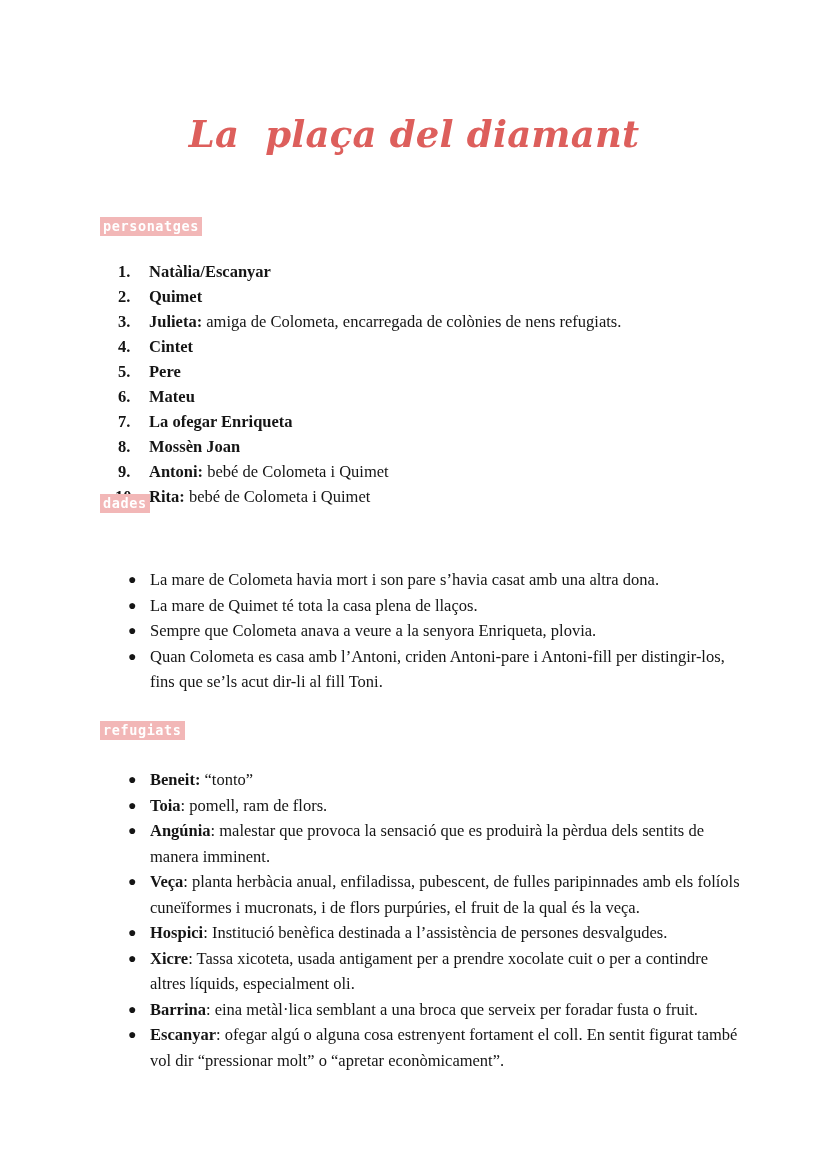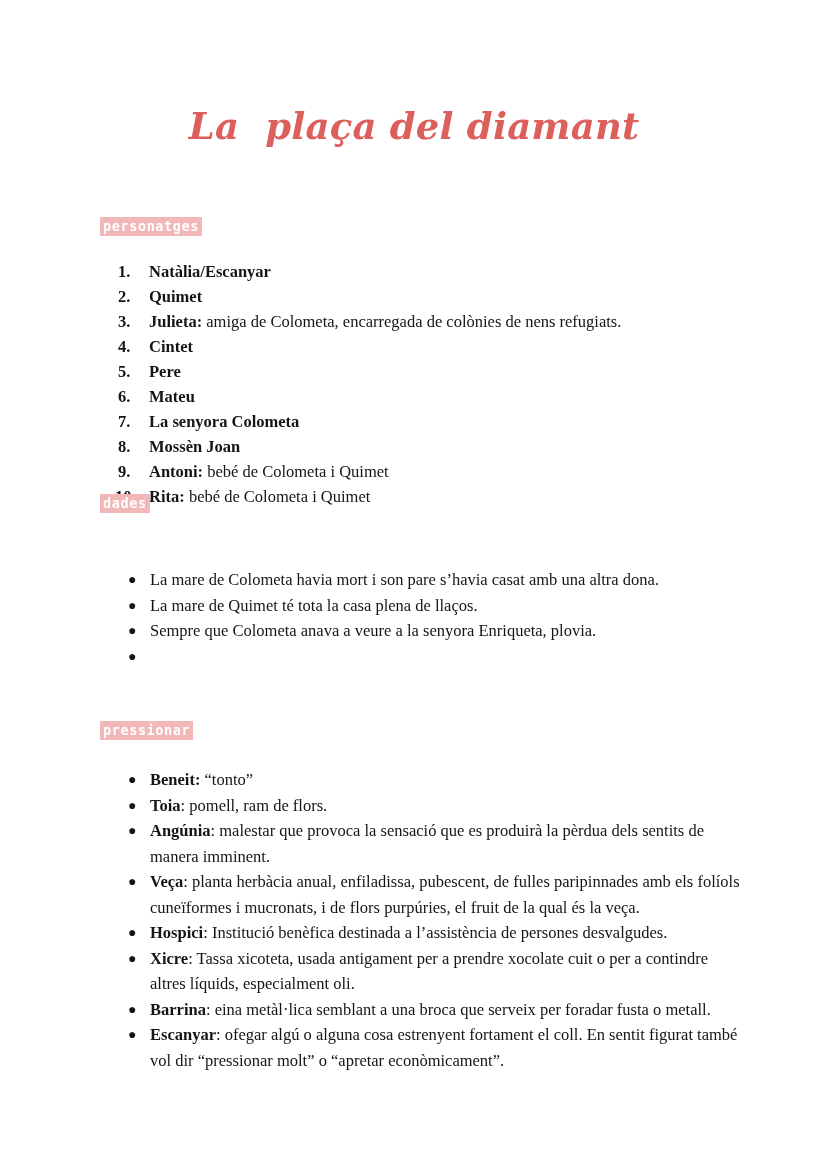"La plaça del diamant" .page { padding: 8px -> 16px }
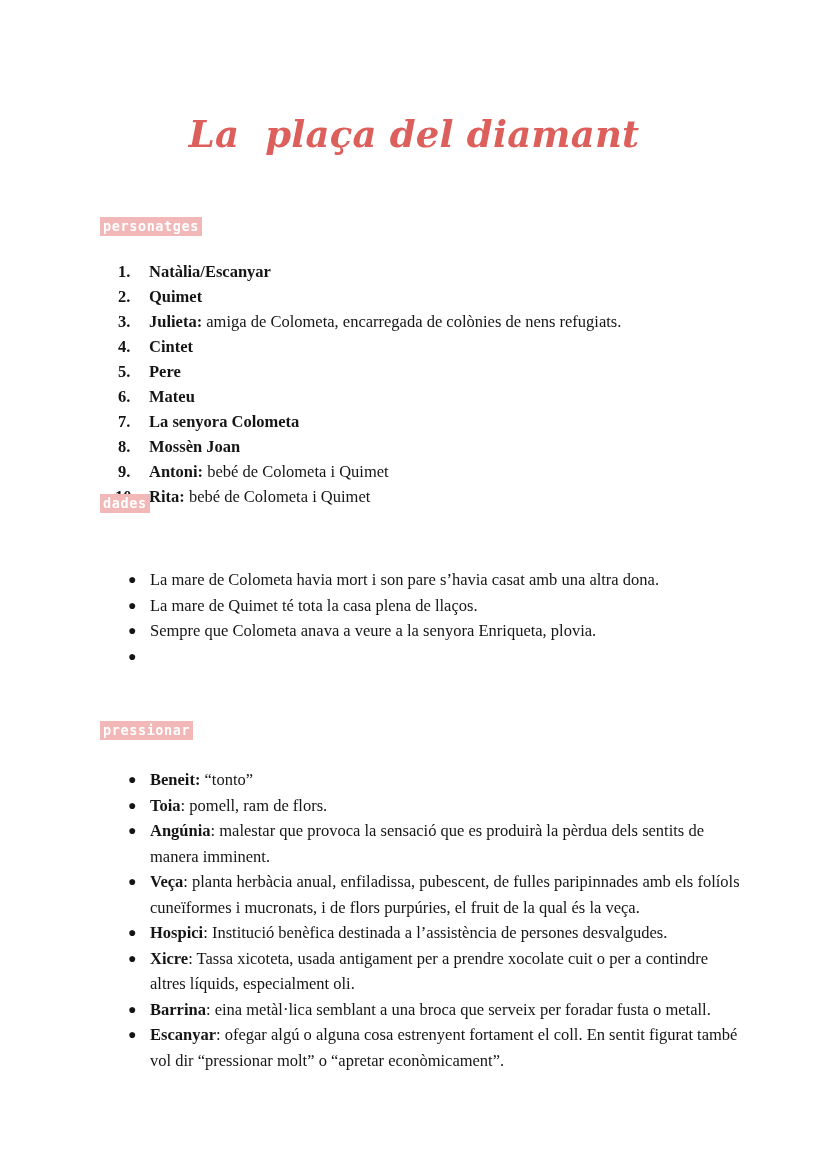"La senyora Colometa" span.t-bold { text: senyora Colometa -> ofegar Enriqueta }
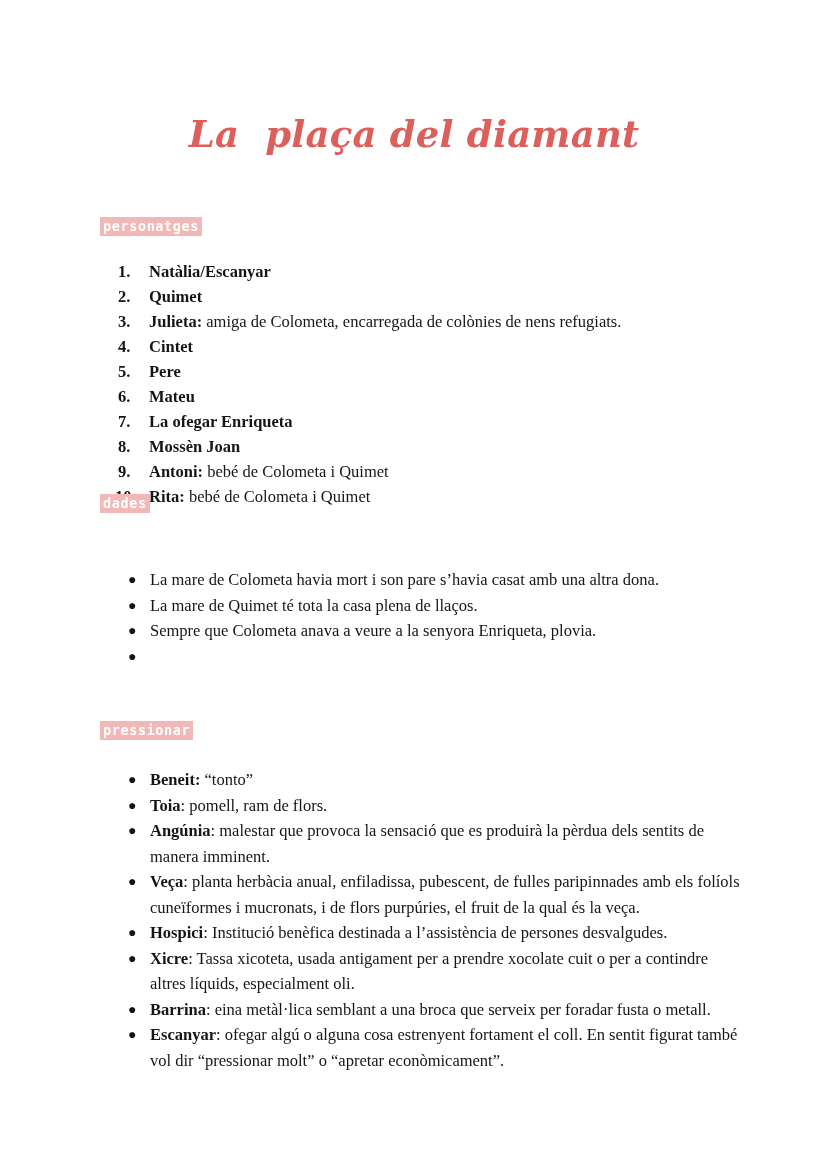"Quan Colometa es casa amb" span { html: none -> <span>Quan Colometa es casa amb l’Antoni, criden Antoni-pare i Antoni-fill per distingir-los, fins que se’ls acut dir-li al fill Toni.</span> }
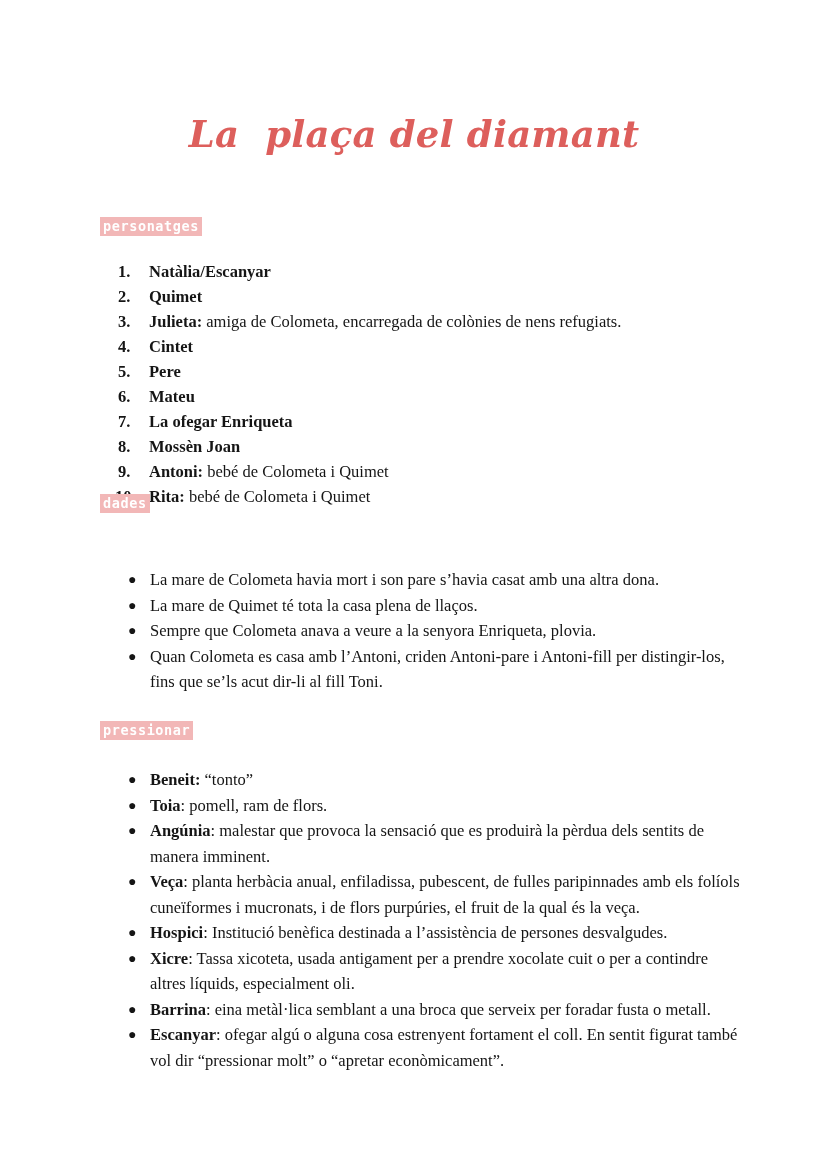"pressionar" span.hl { text: pressionar -> refugiats }
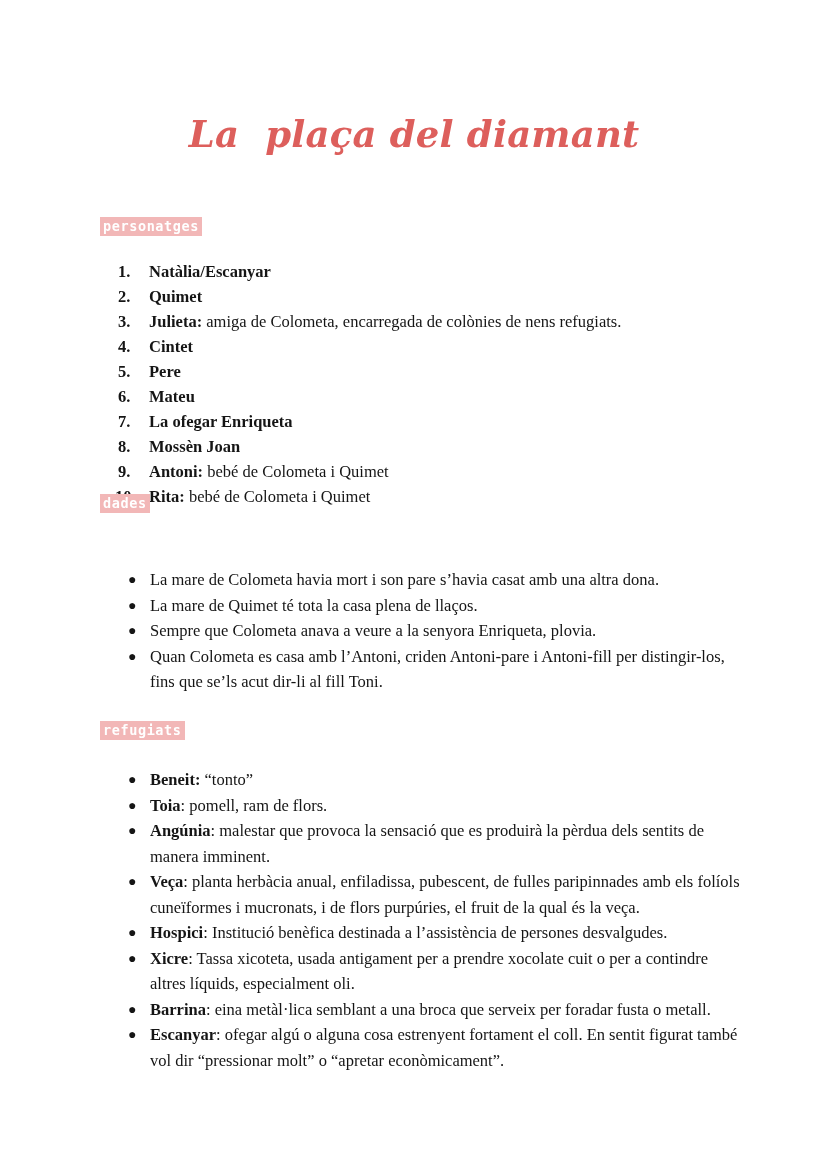"eina metàl·lica semblant a una" span { text: metall -> fruit }
